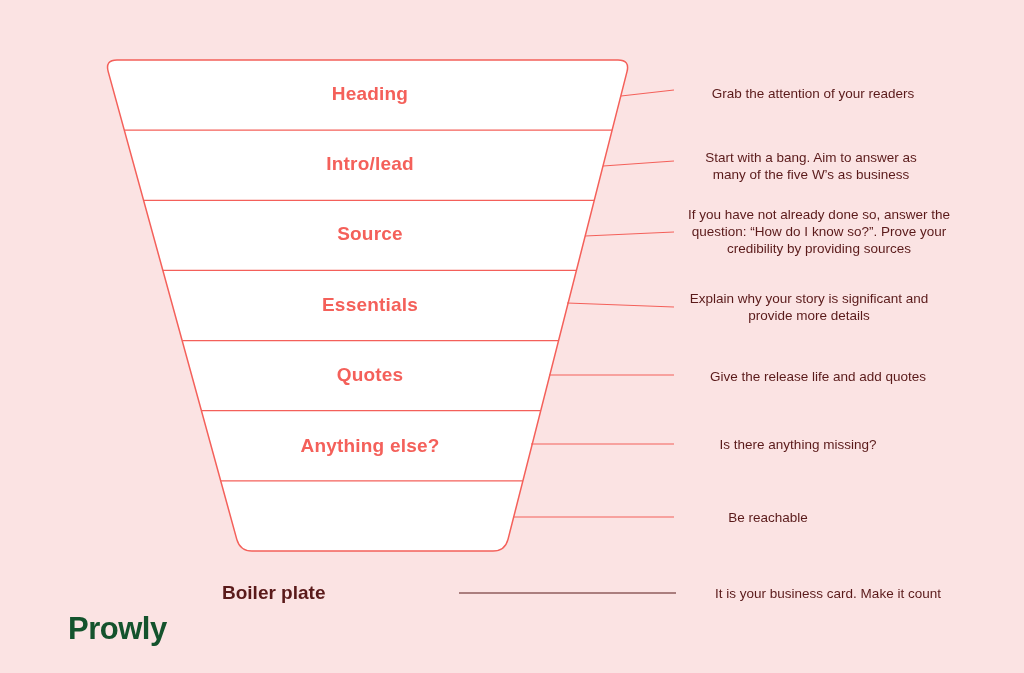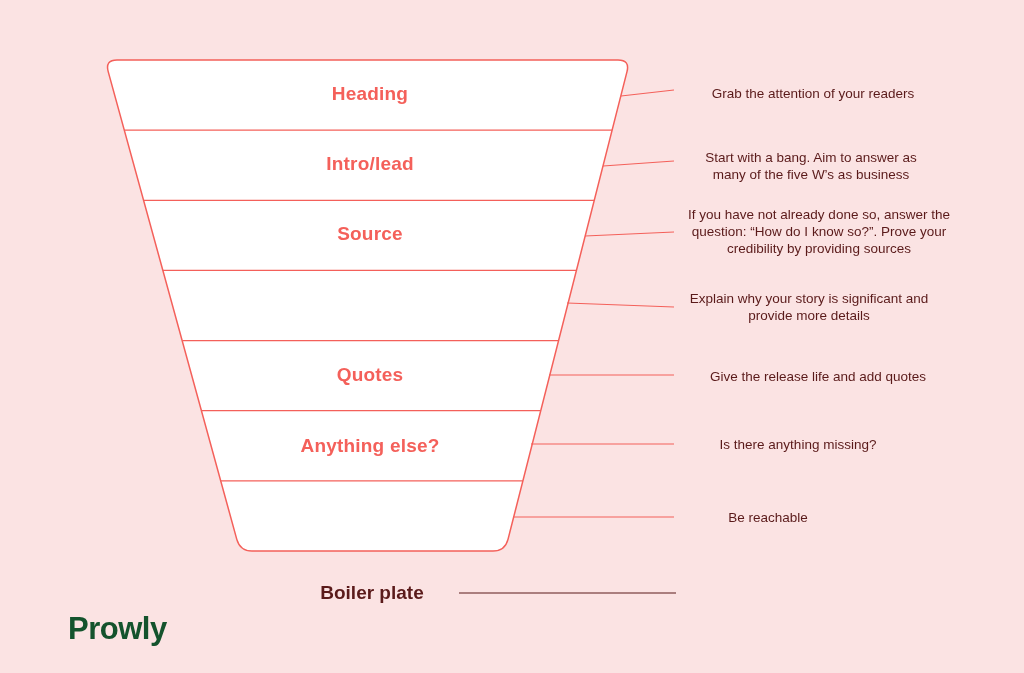"Essentials" div.funnel-label { html: none -> <div>Essentials</div> }
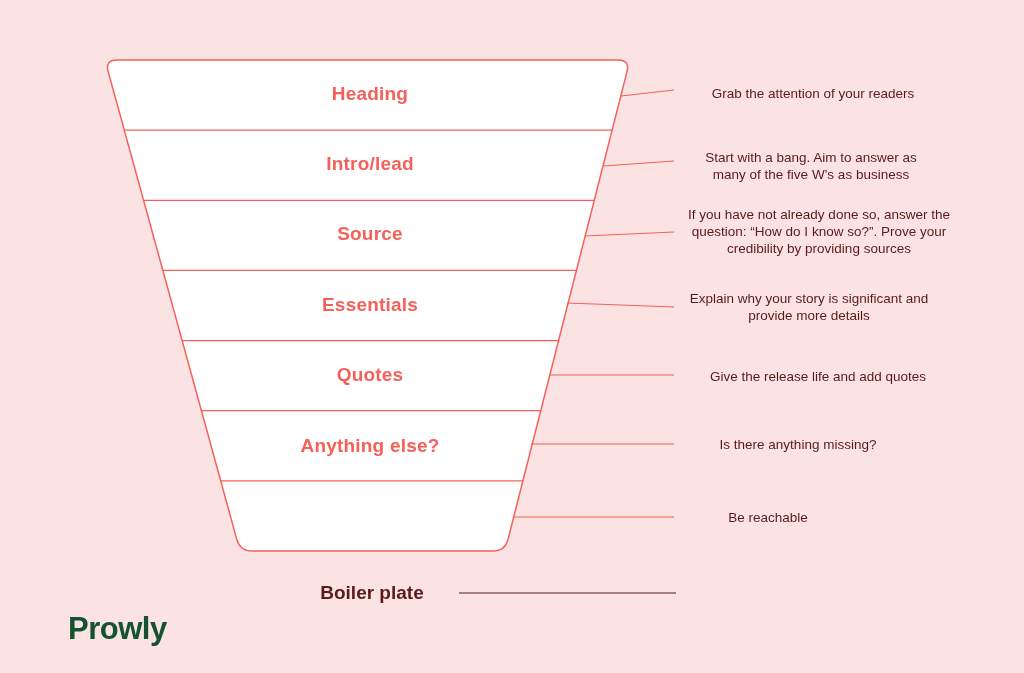"Boiler plate" .boiler-label { text-align: center -> left }
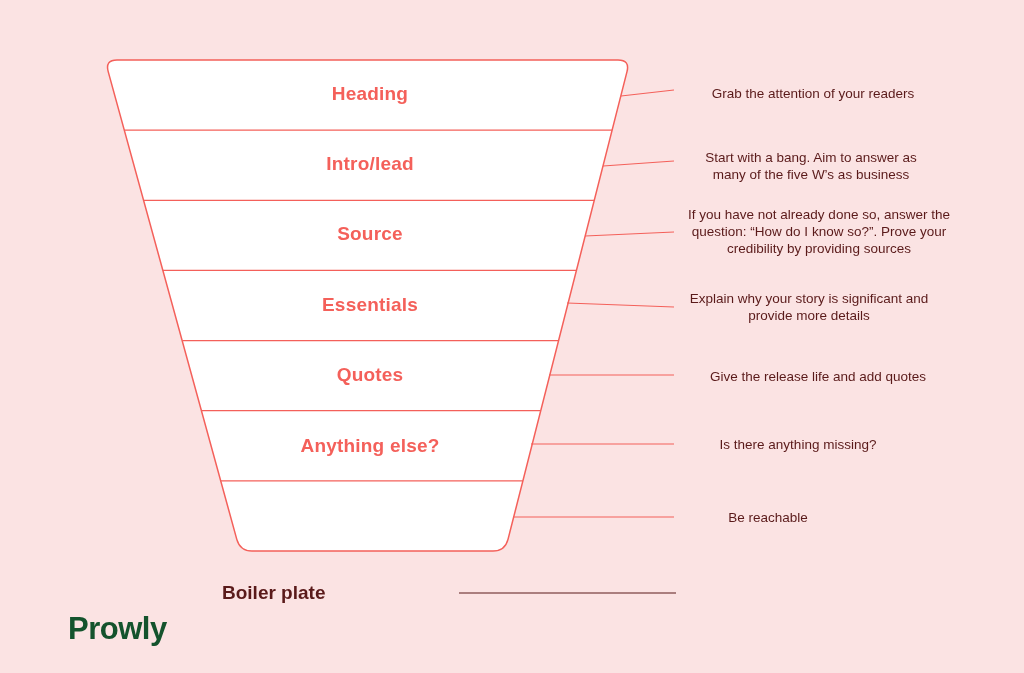"It is your business card." div.desc { html: none -> <div>It is your business card. Make it count</div> }
